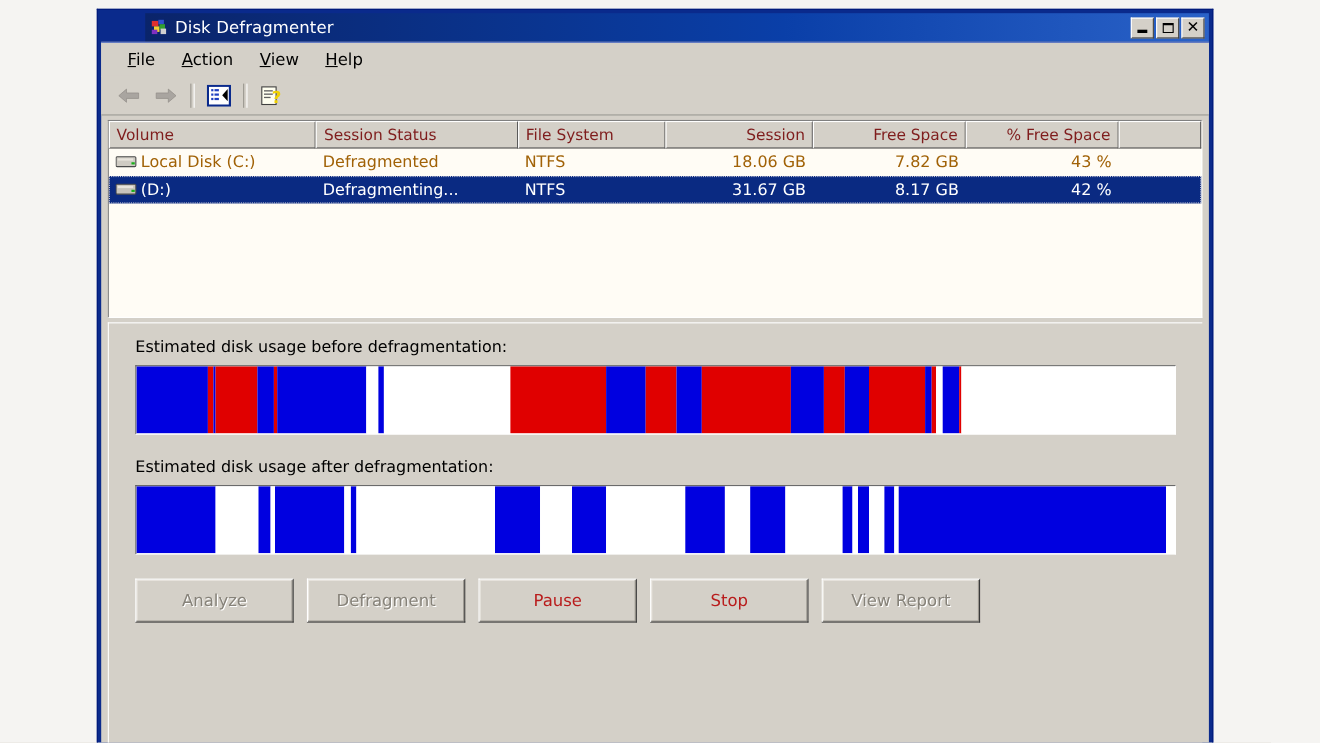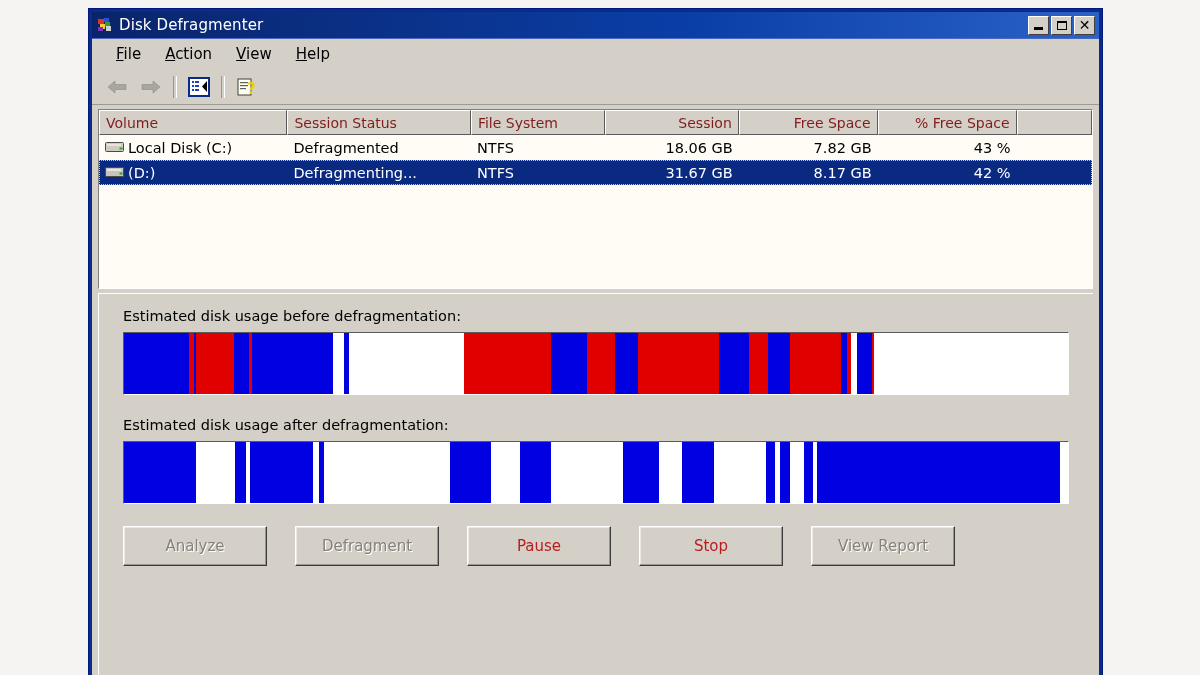"Disk Defragmenter" #titlebar { margin-left: none -> 40px }
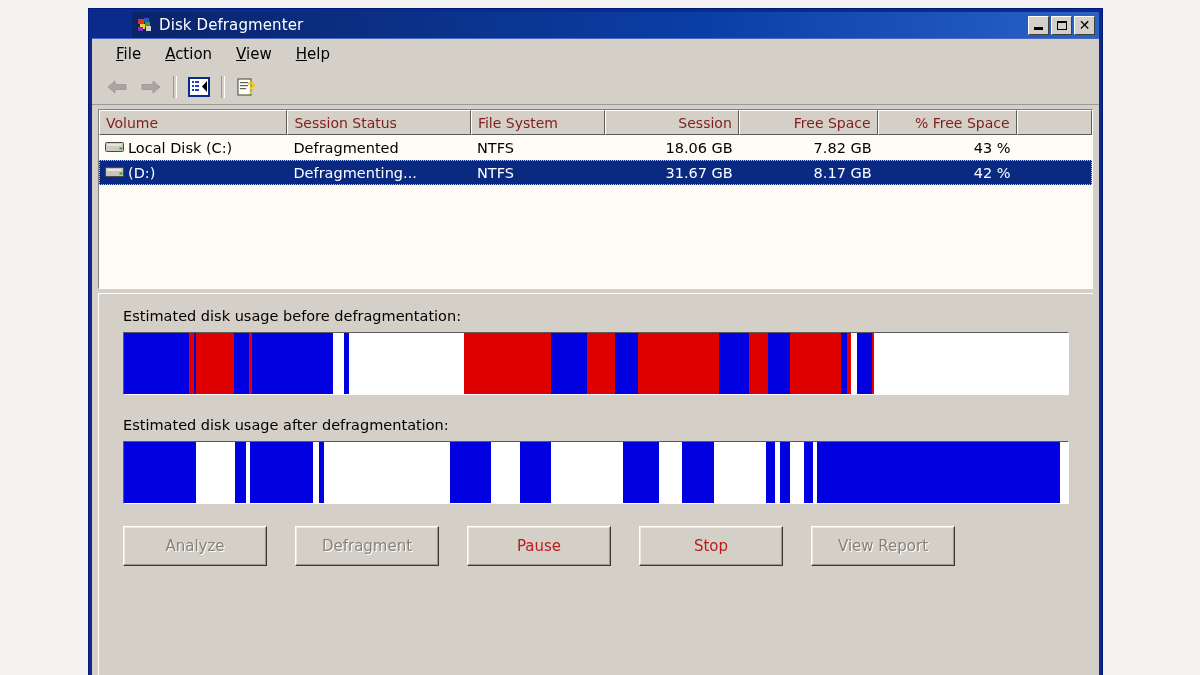"Local Disk (C:)" .row { color: #000000 -> #a16207 }
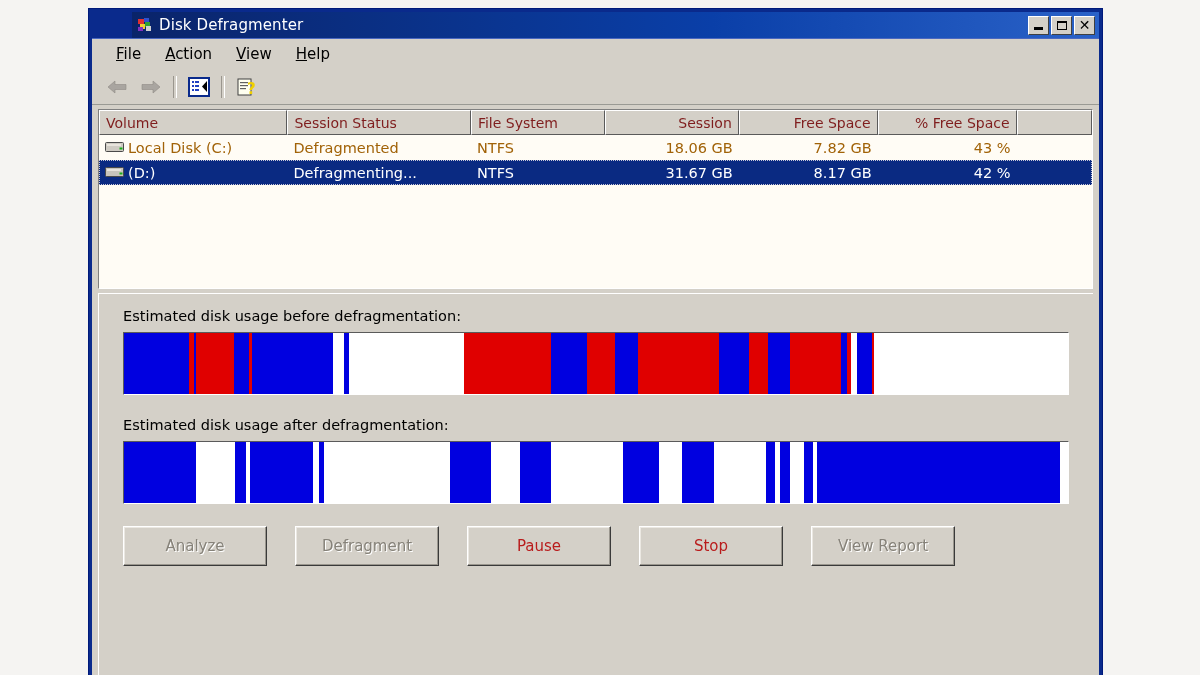"Analyze" #buttonbar { gap: 28px -> 12px }
